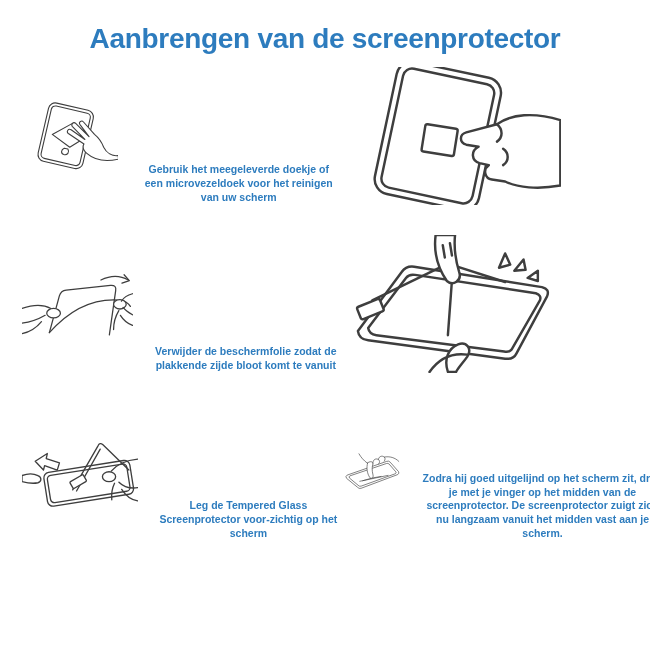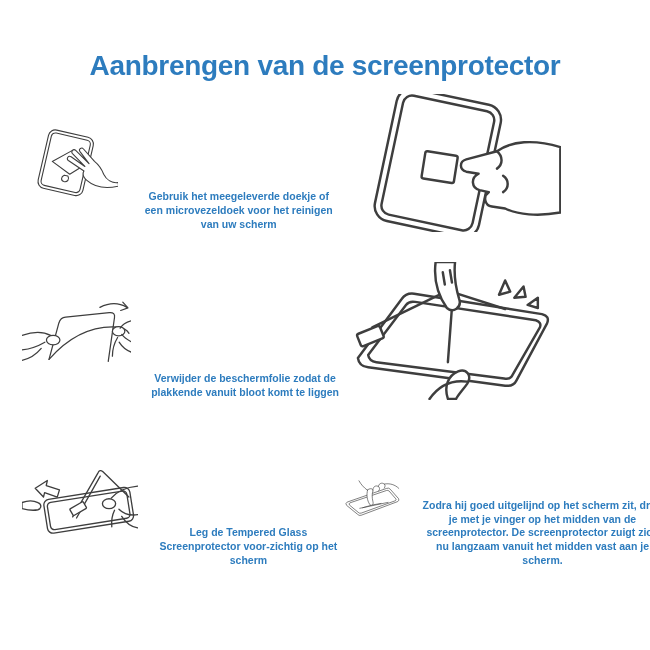"Aanbrengen van de screenprotector" .page { padding-top: 50px -> 23px }
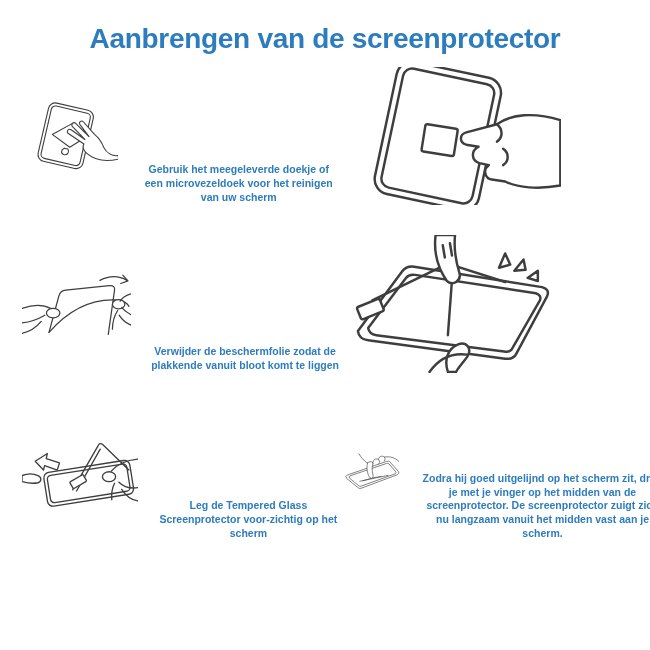"Verwijder de beschermfolie zodat de" p.caption { text: vanuit bloot komt te liggen -> zijde bloot komt te vanuit }
